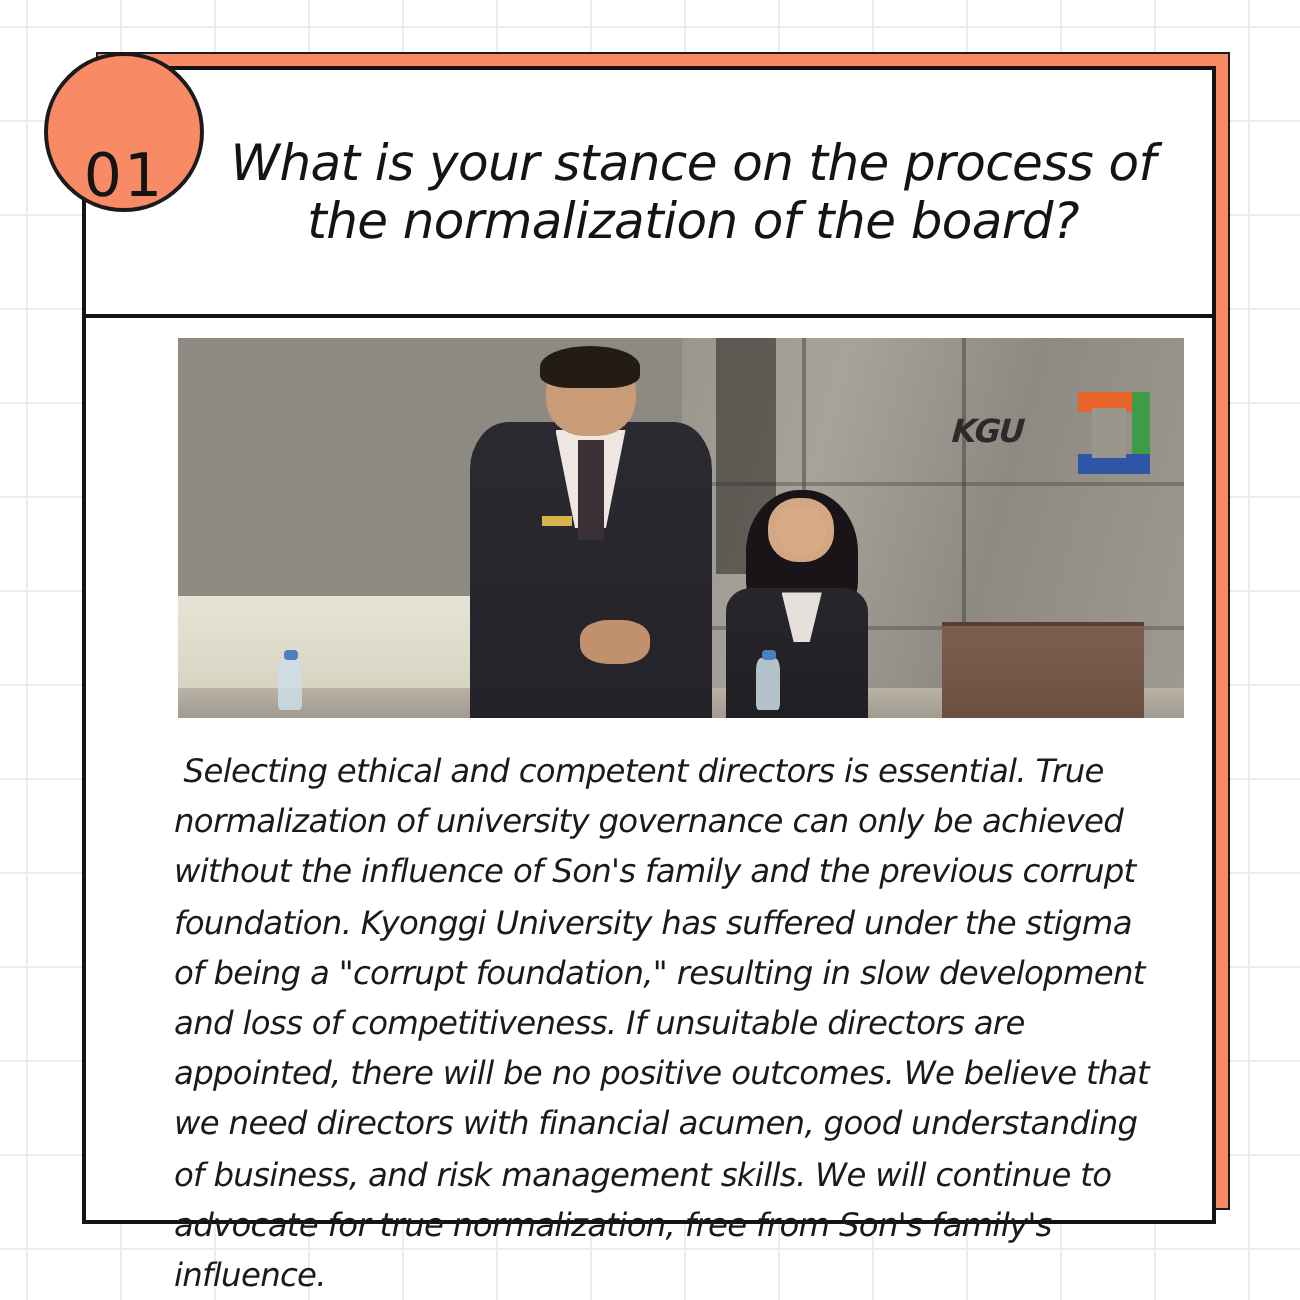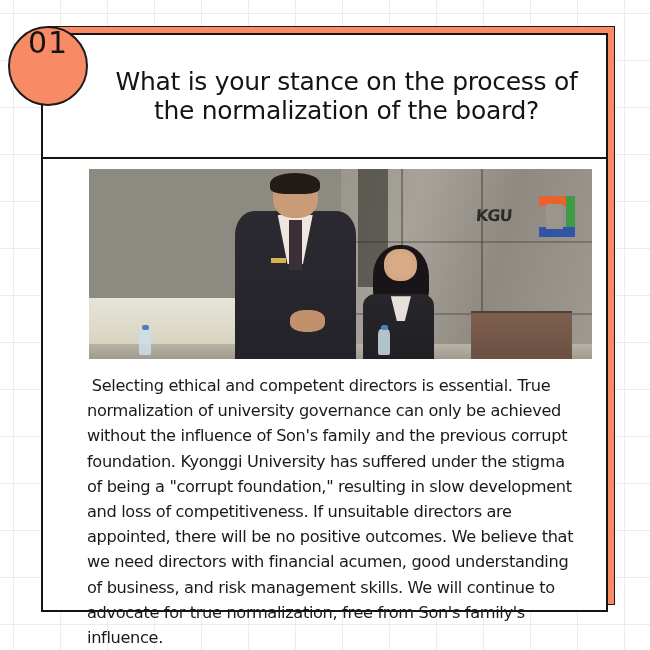"01" #badge { align-items: flex-start -> flex-end; left: 8px -> 22px }
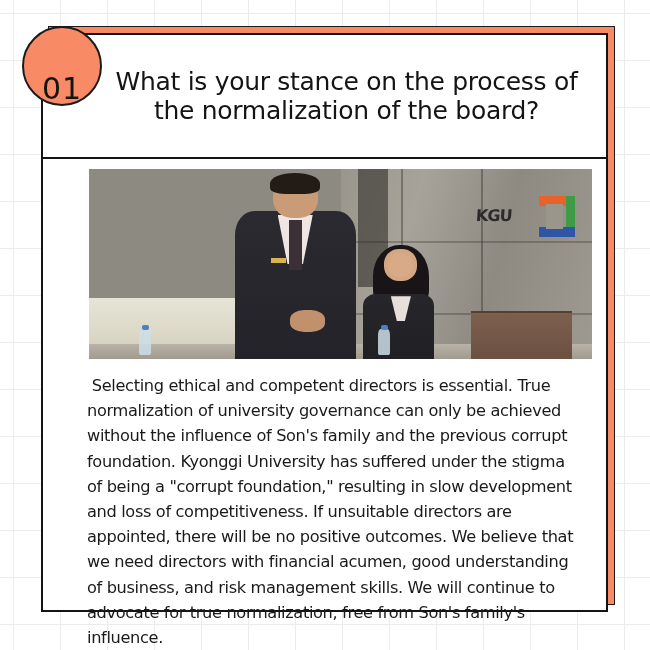"What is your stance on" #card { font-style: none -> italic }
